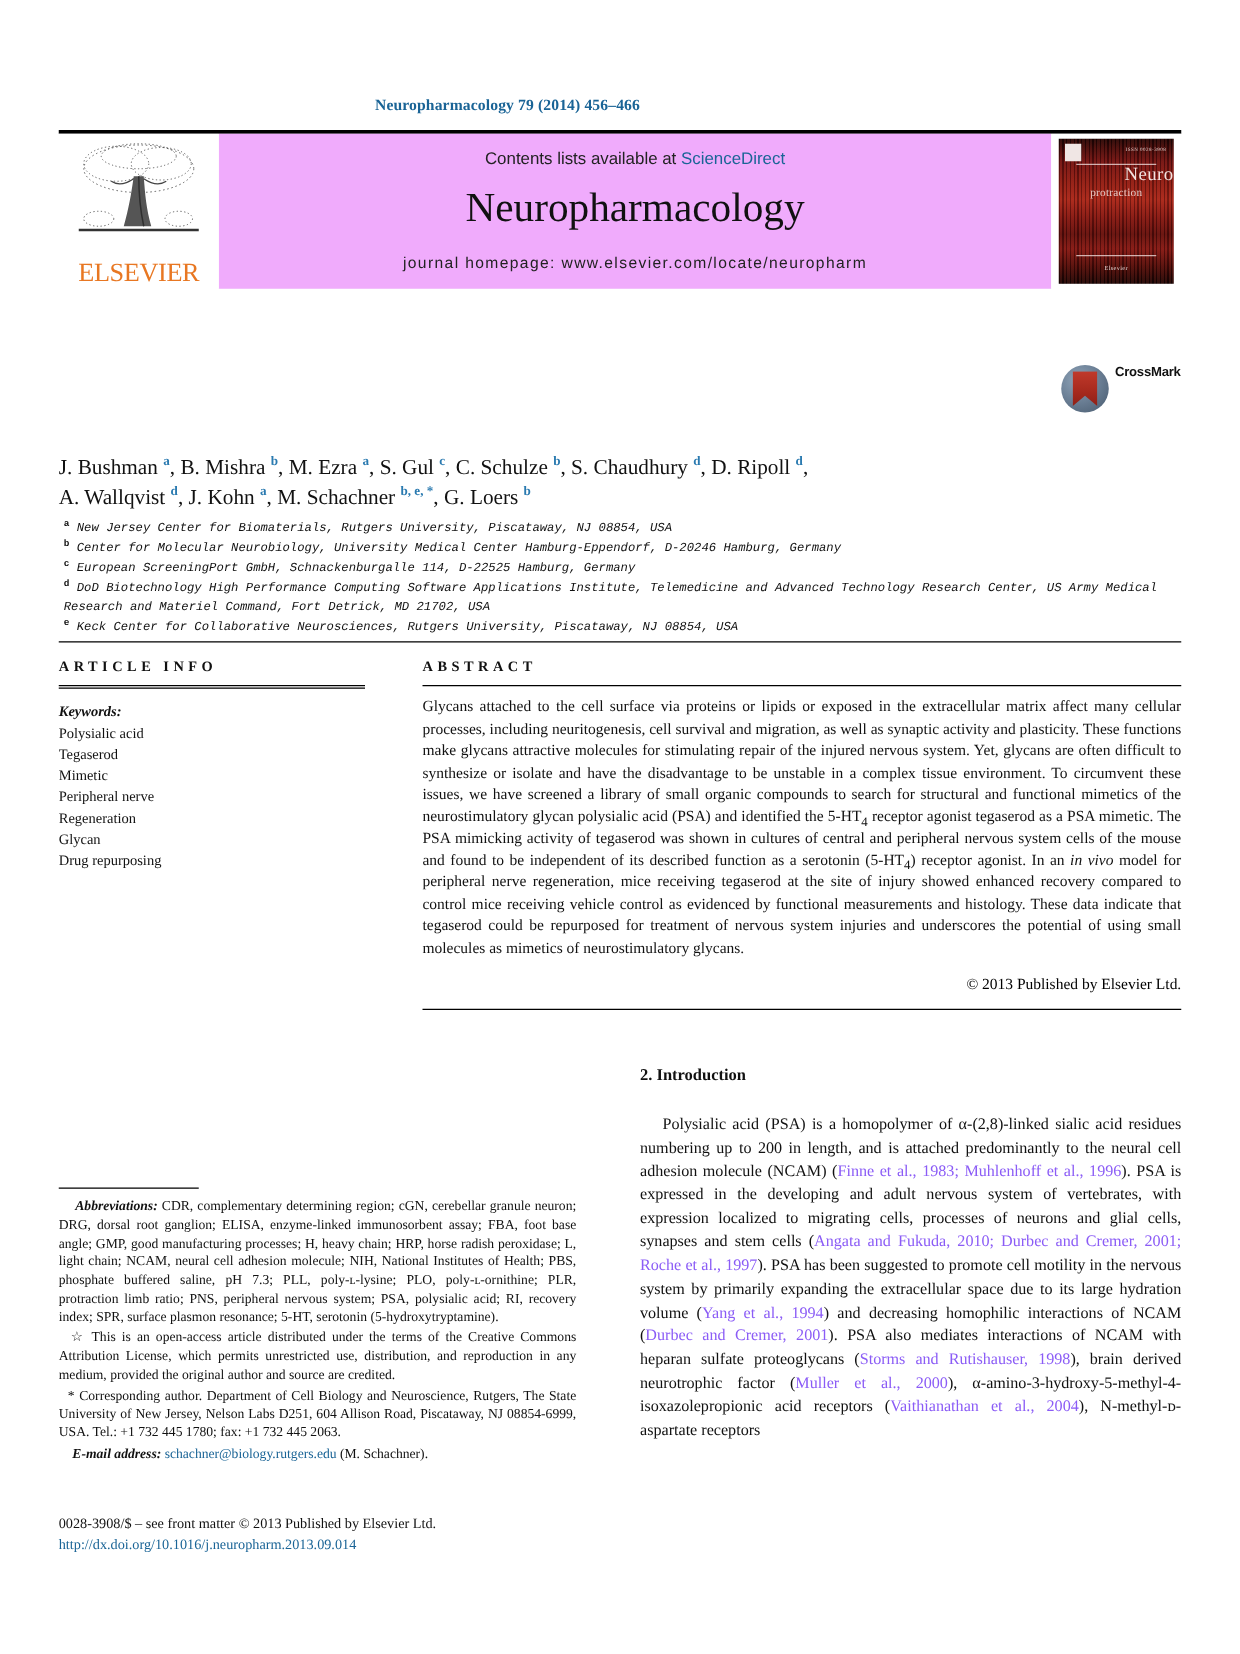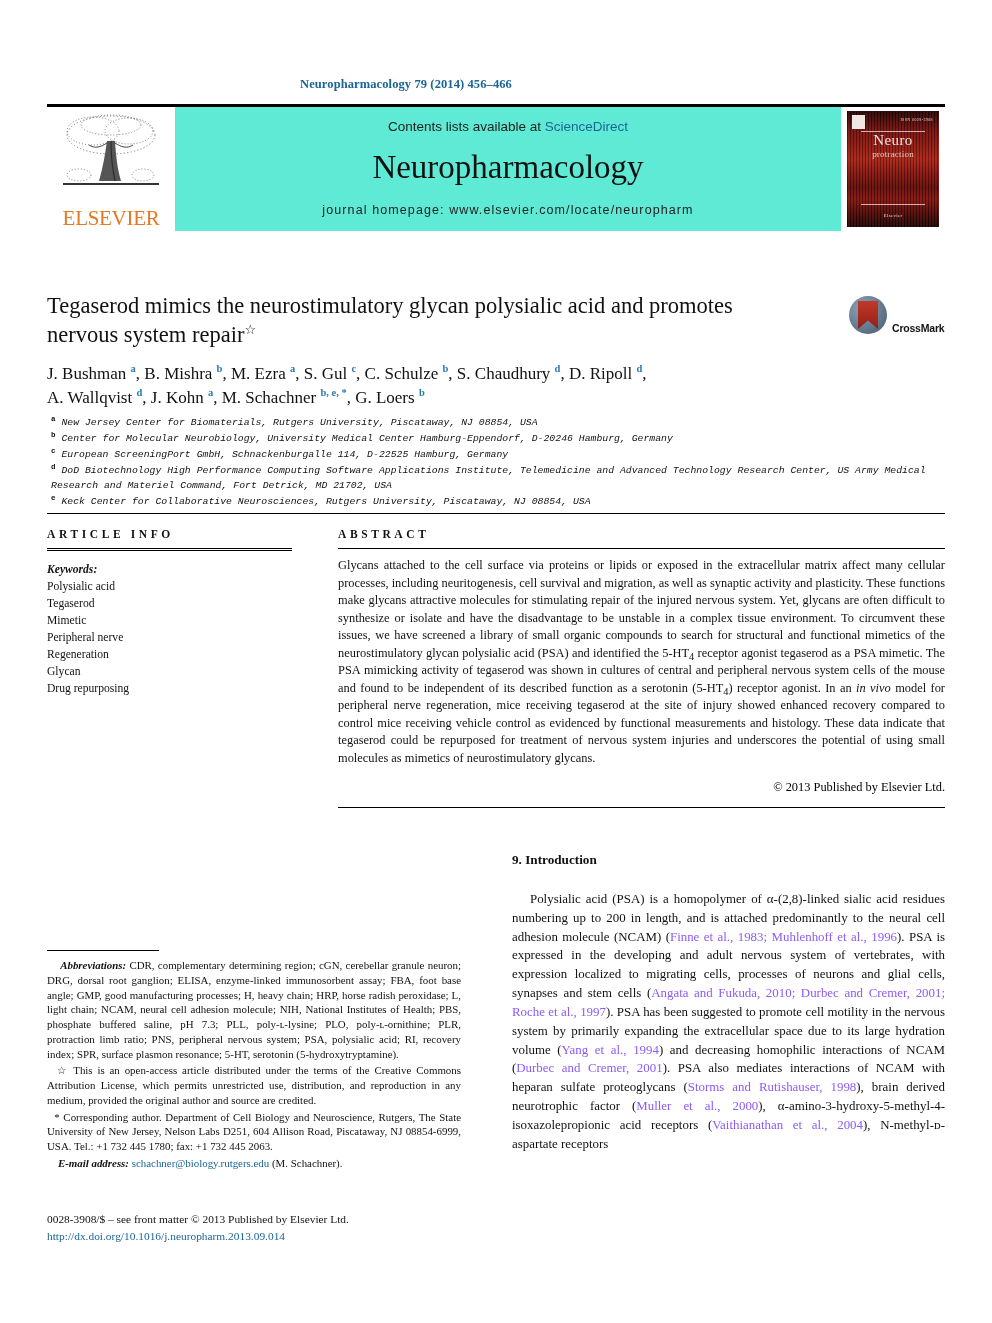"Contents lists available at" .mast-center { background: #5eead4 -> #f0abfc }
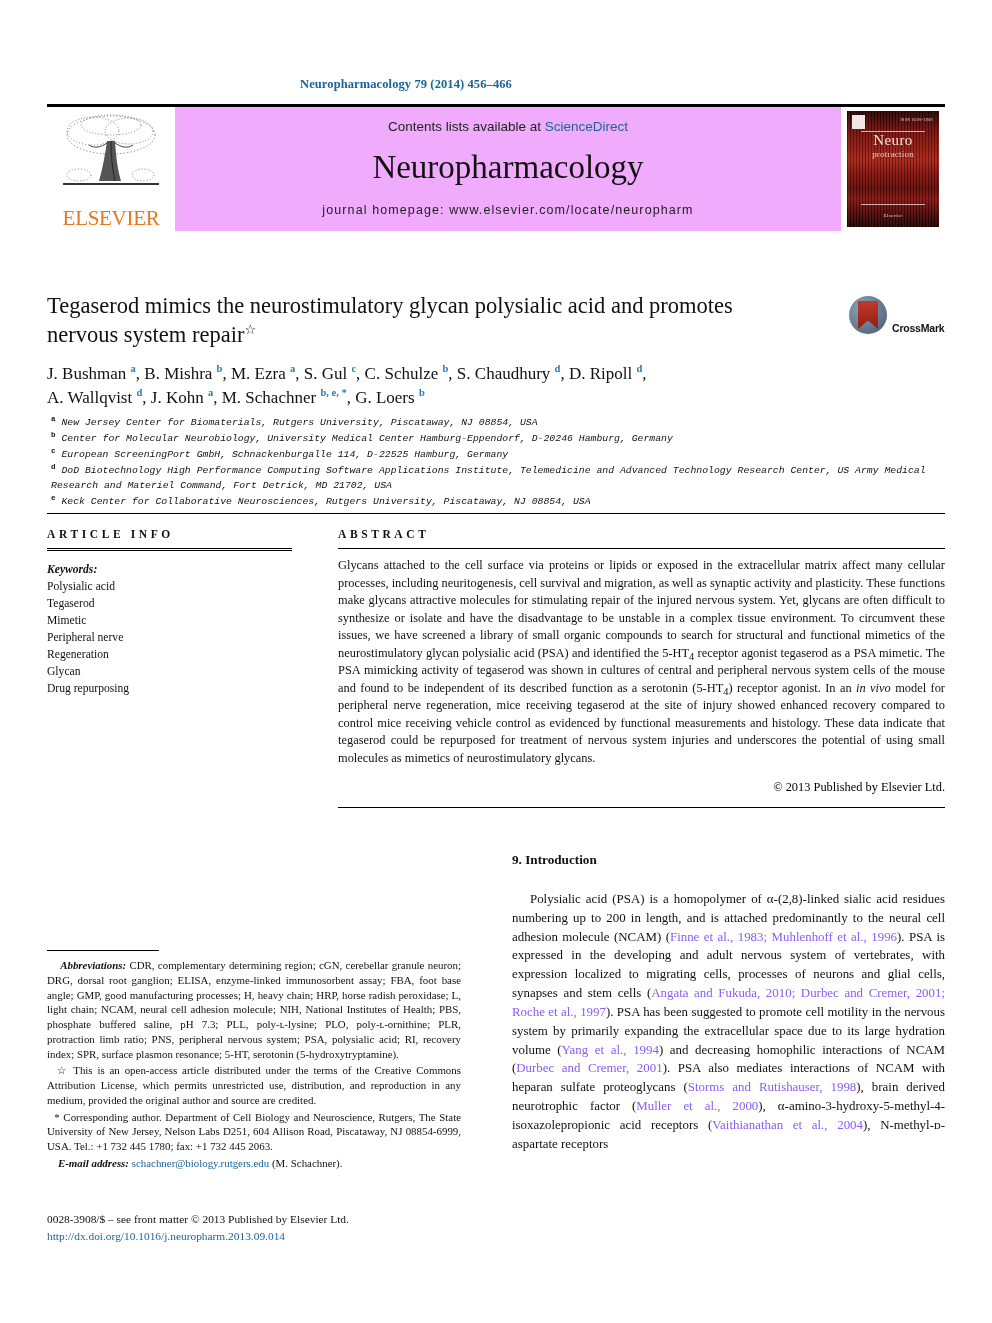"Neuro" .cover-title .t1 { text-align: none -> right }
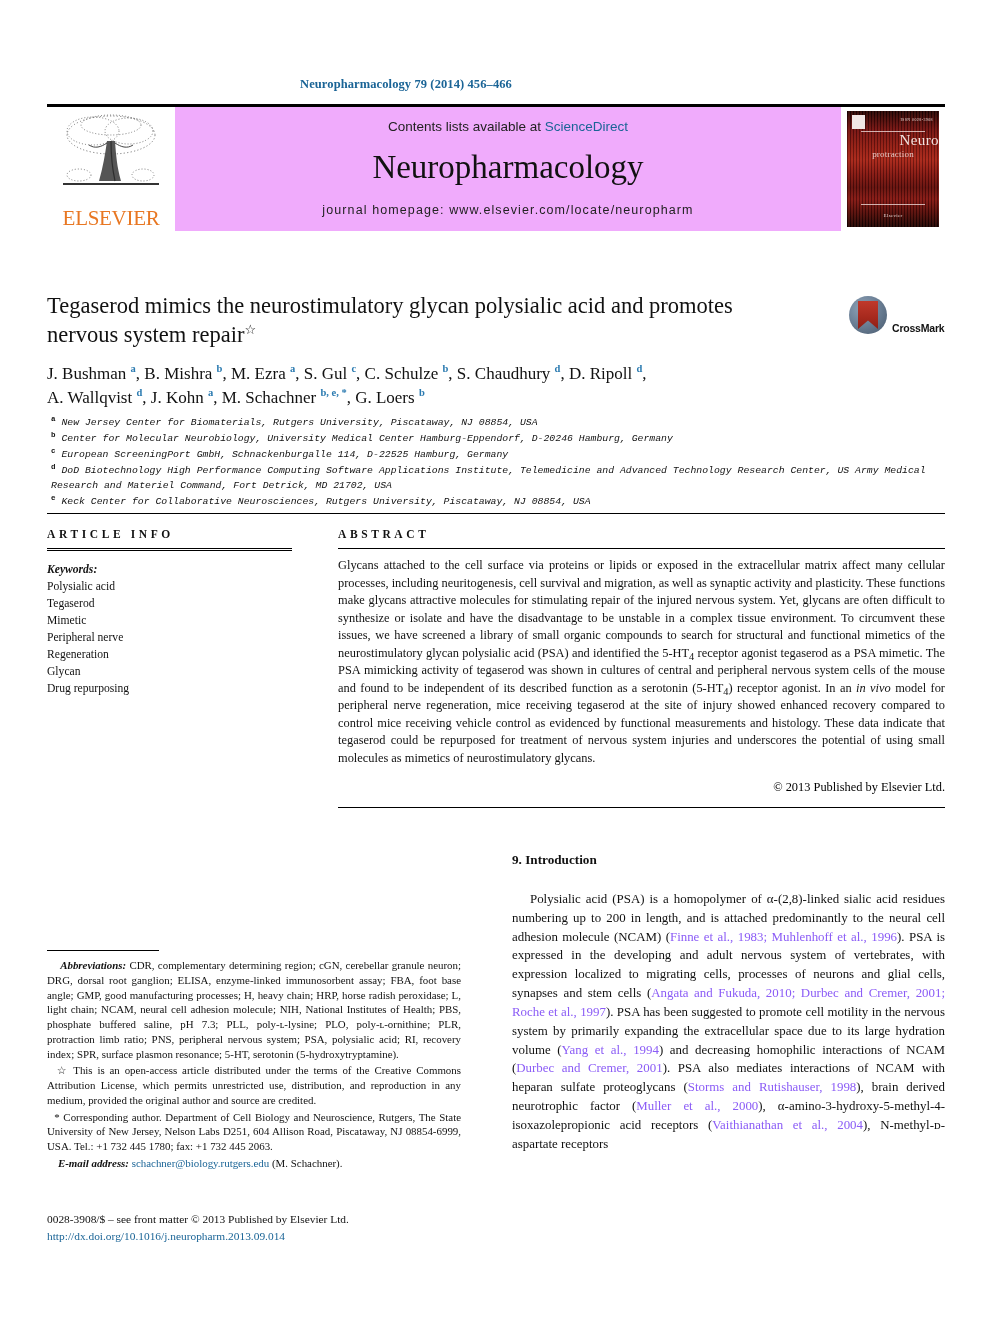"Tegaserod mimics the neurostimulatory" div.article-title { html: <div> <span>Tegaserod mimics the neurostimulatory glycan polysialic acid and promotes nervous system repair</span><sup>☆</sup> </div> -> none }
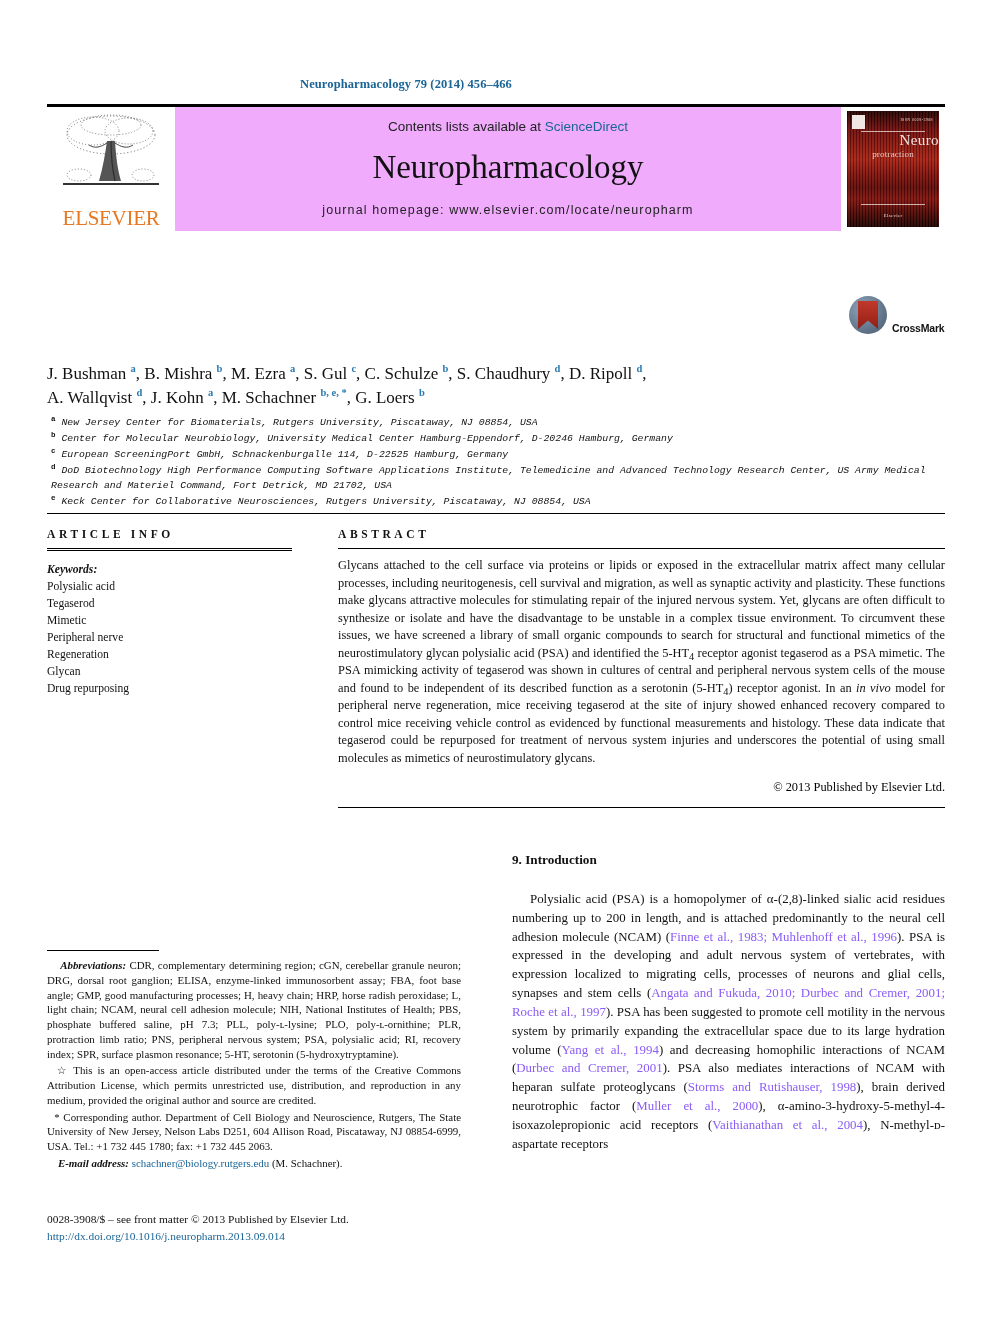"CrossMark" .crossmark { align-items: flex-end -> flex-start }
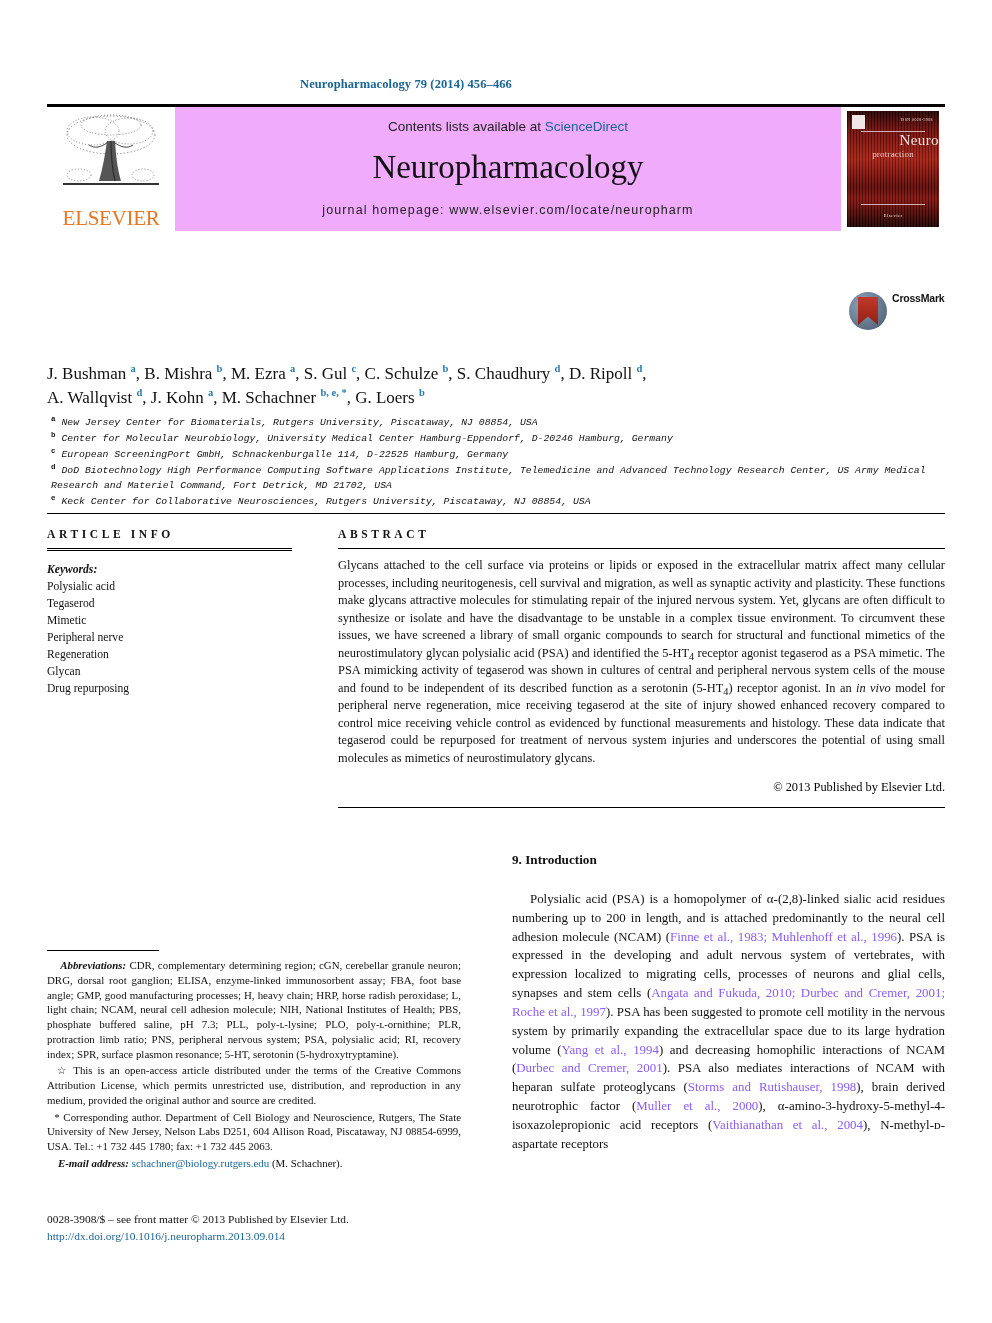"9. Introduction" div.intro-head { text: 9 -> 2 }
